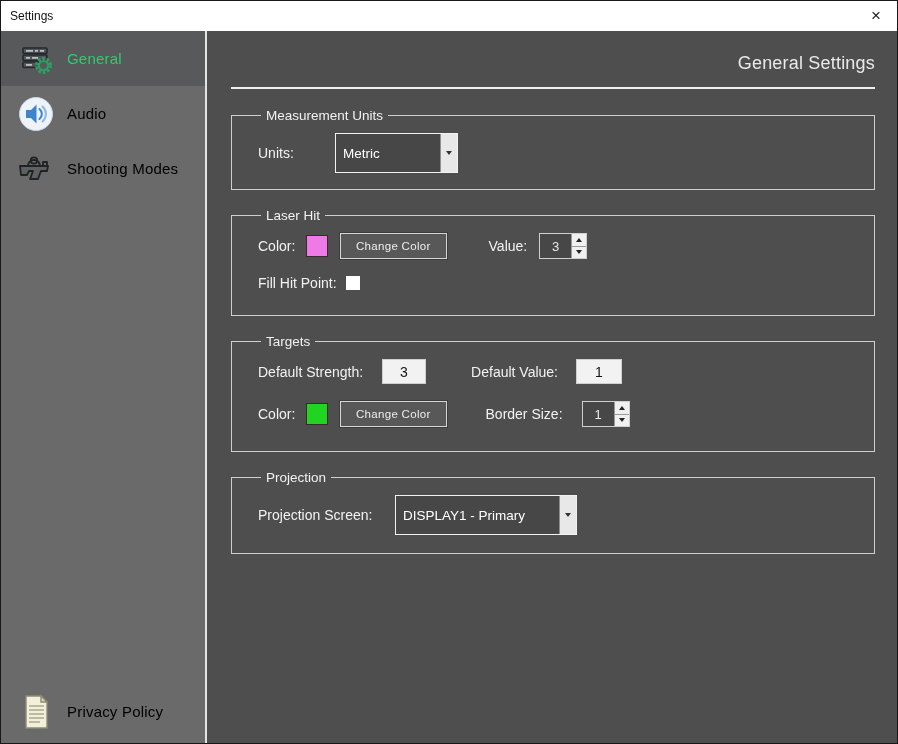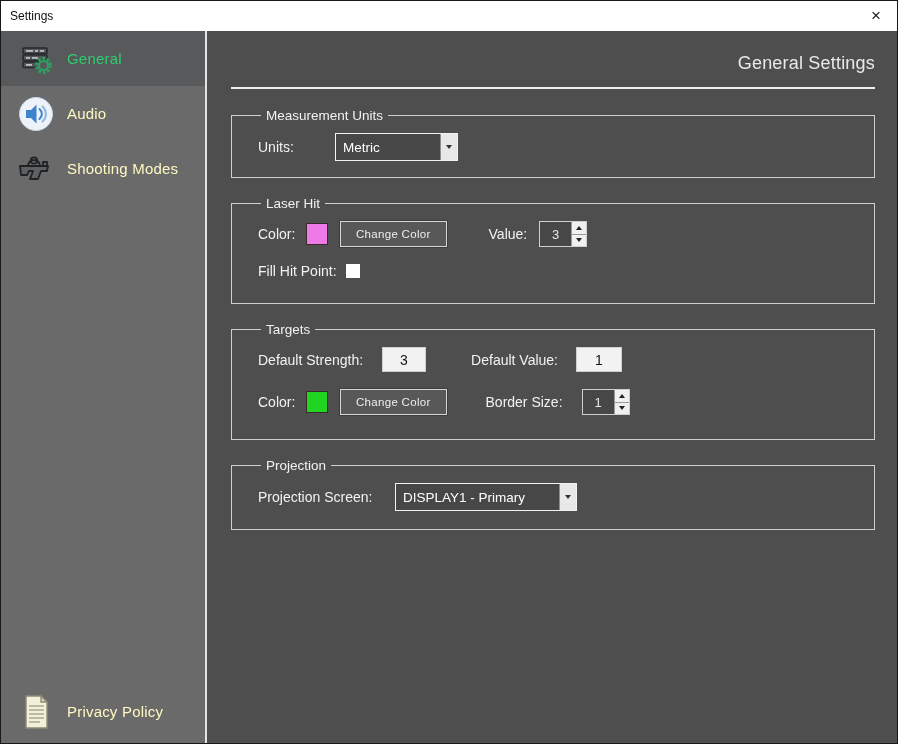"Audio" .side-label { color: #fef9c3 -> #000000 }
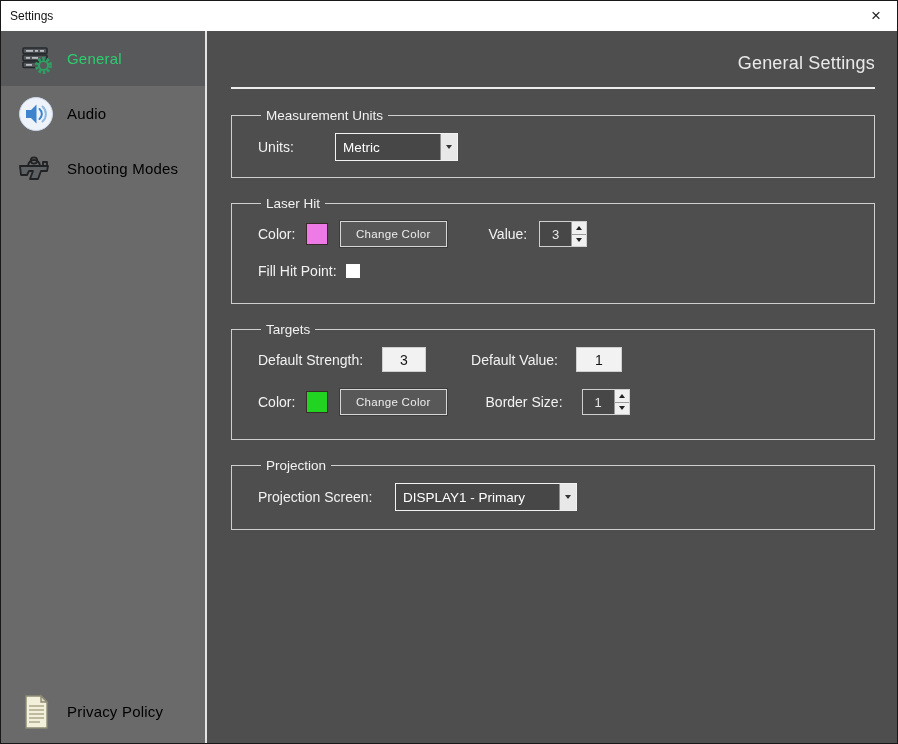"Metric" .combo { height: 28px -> 40px }
